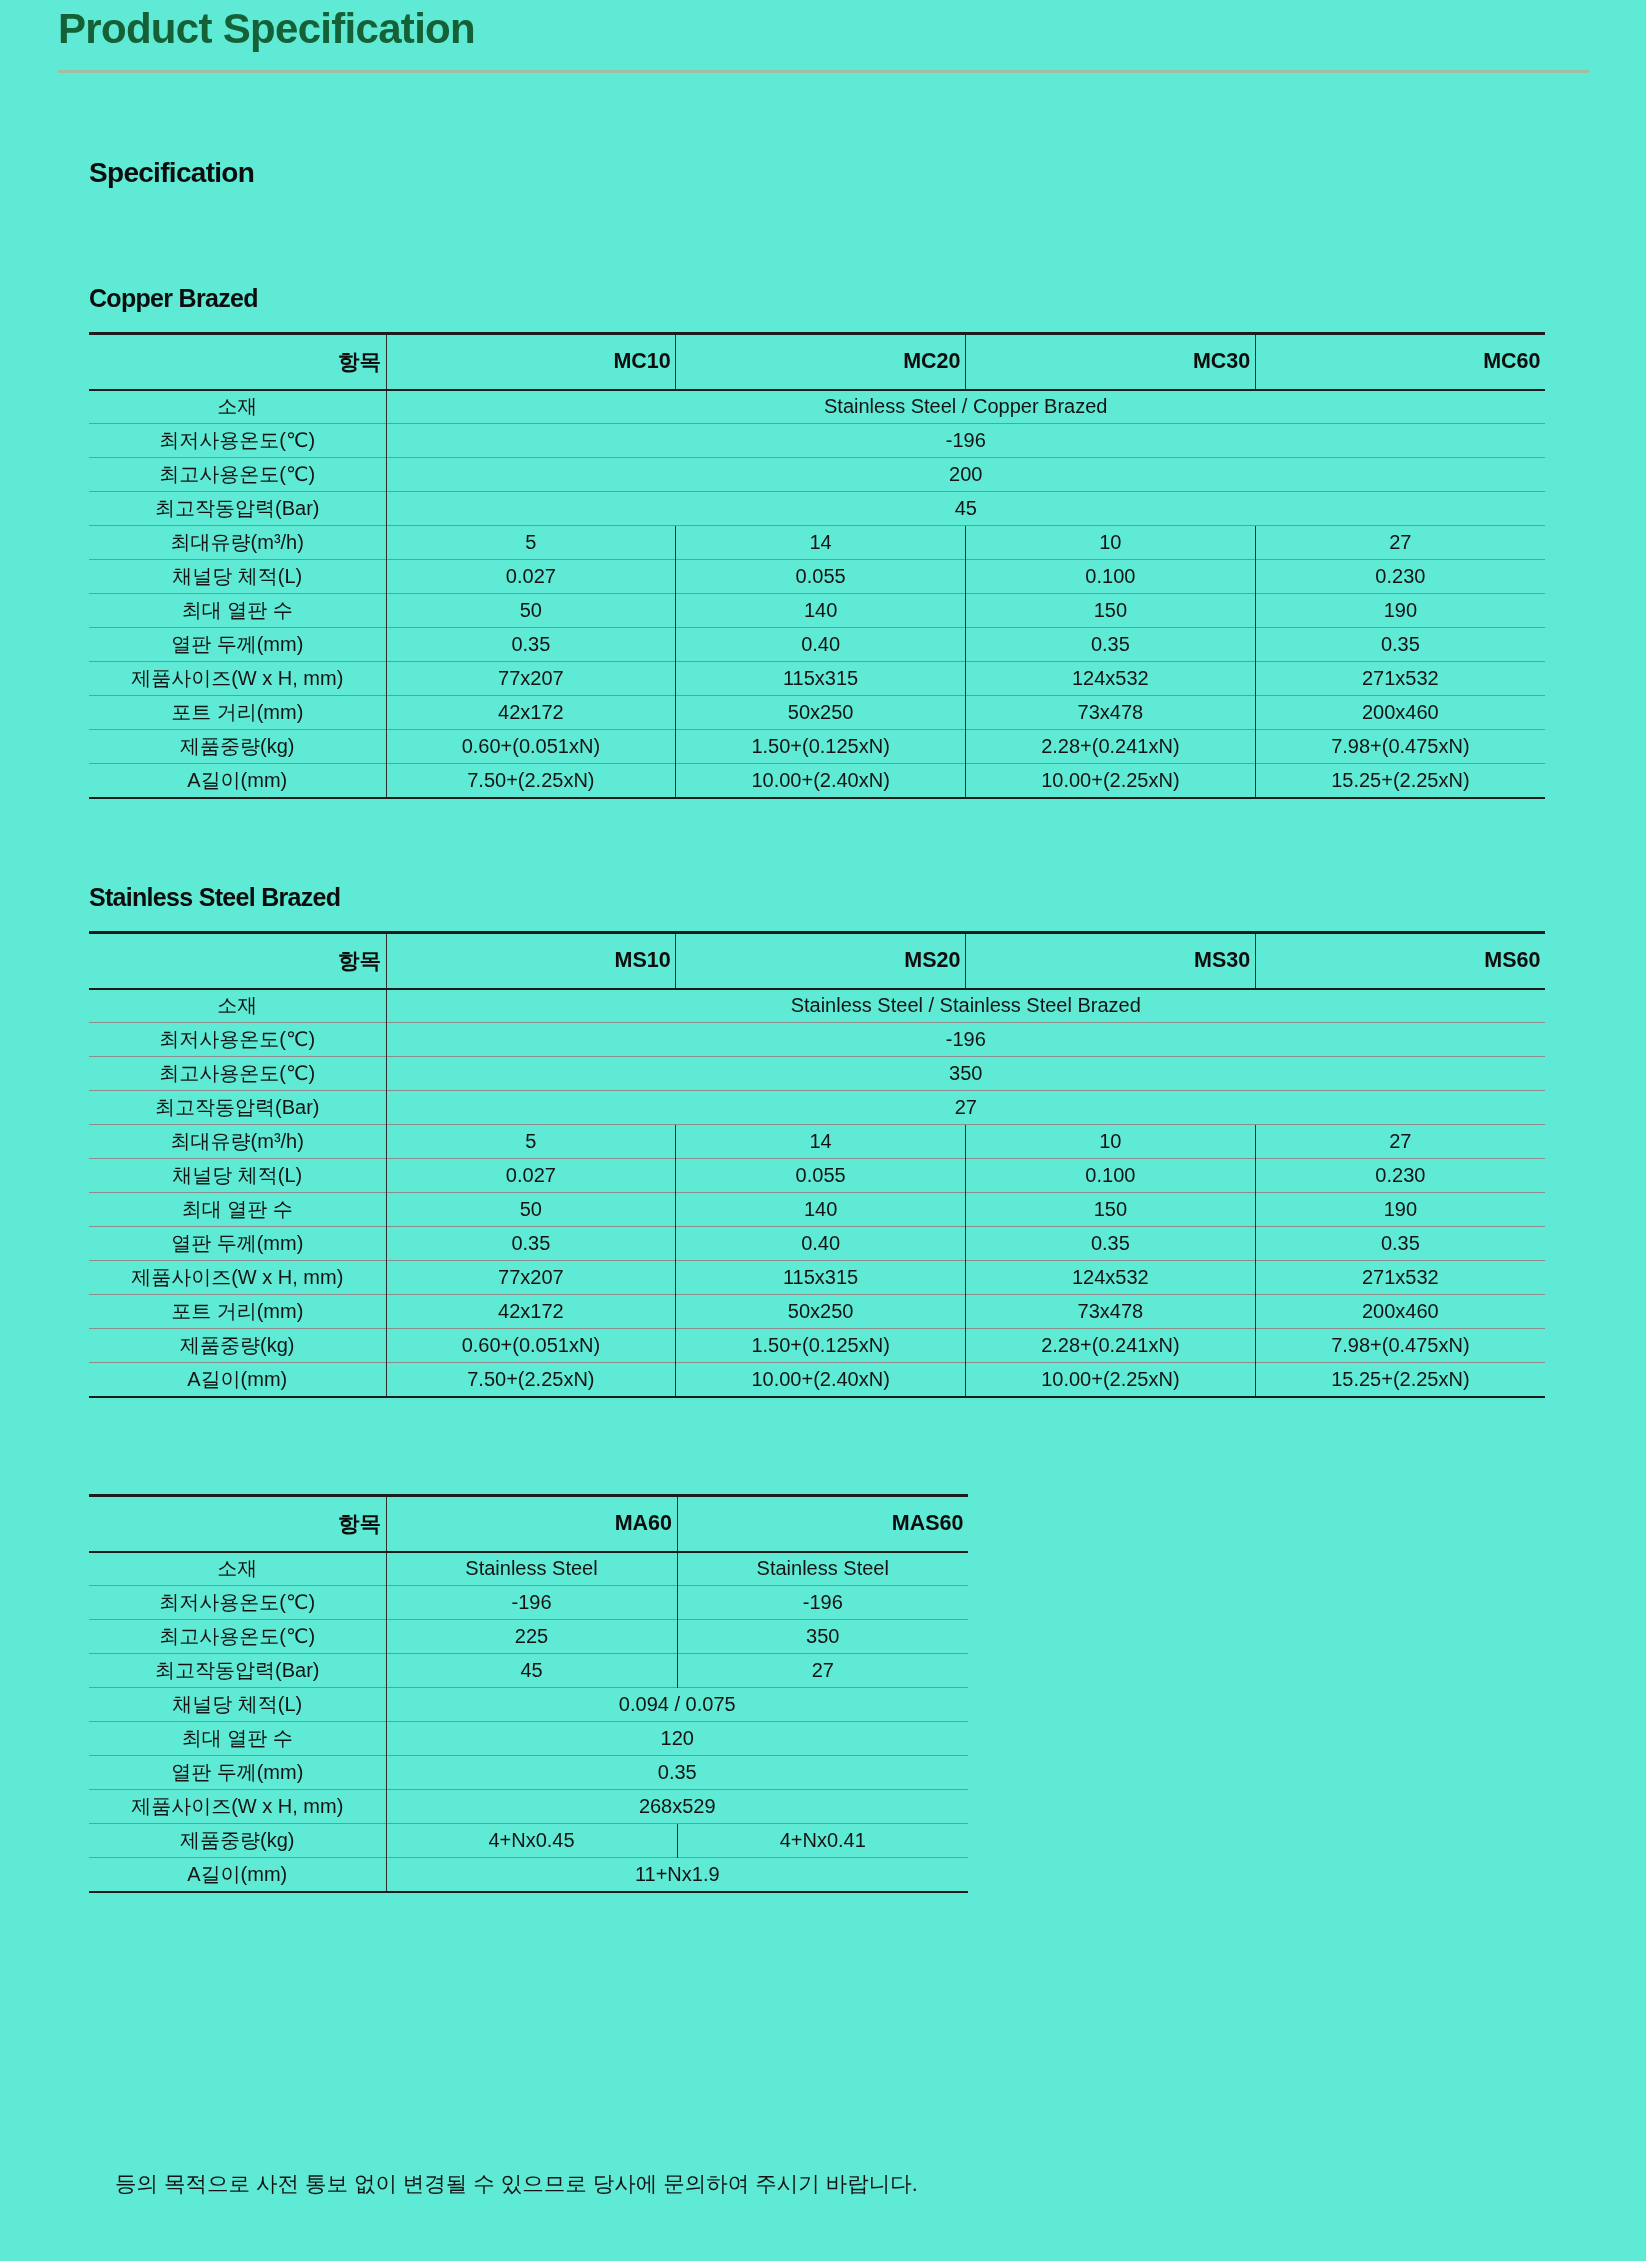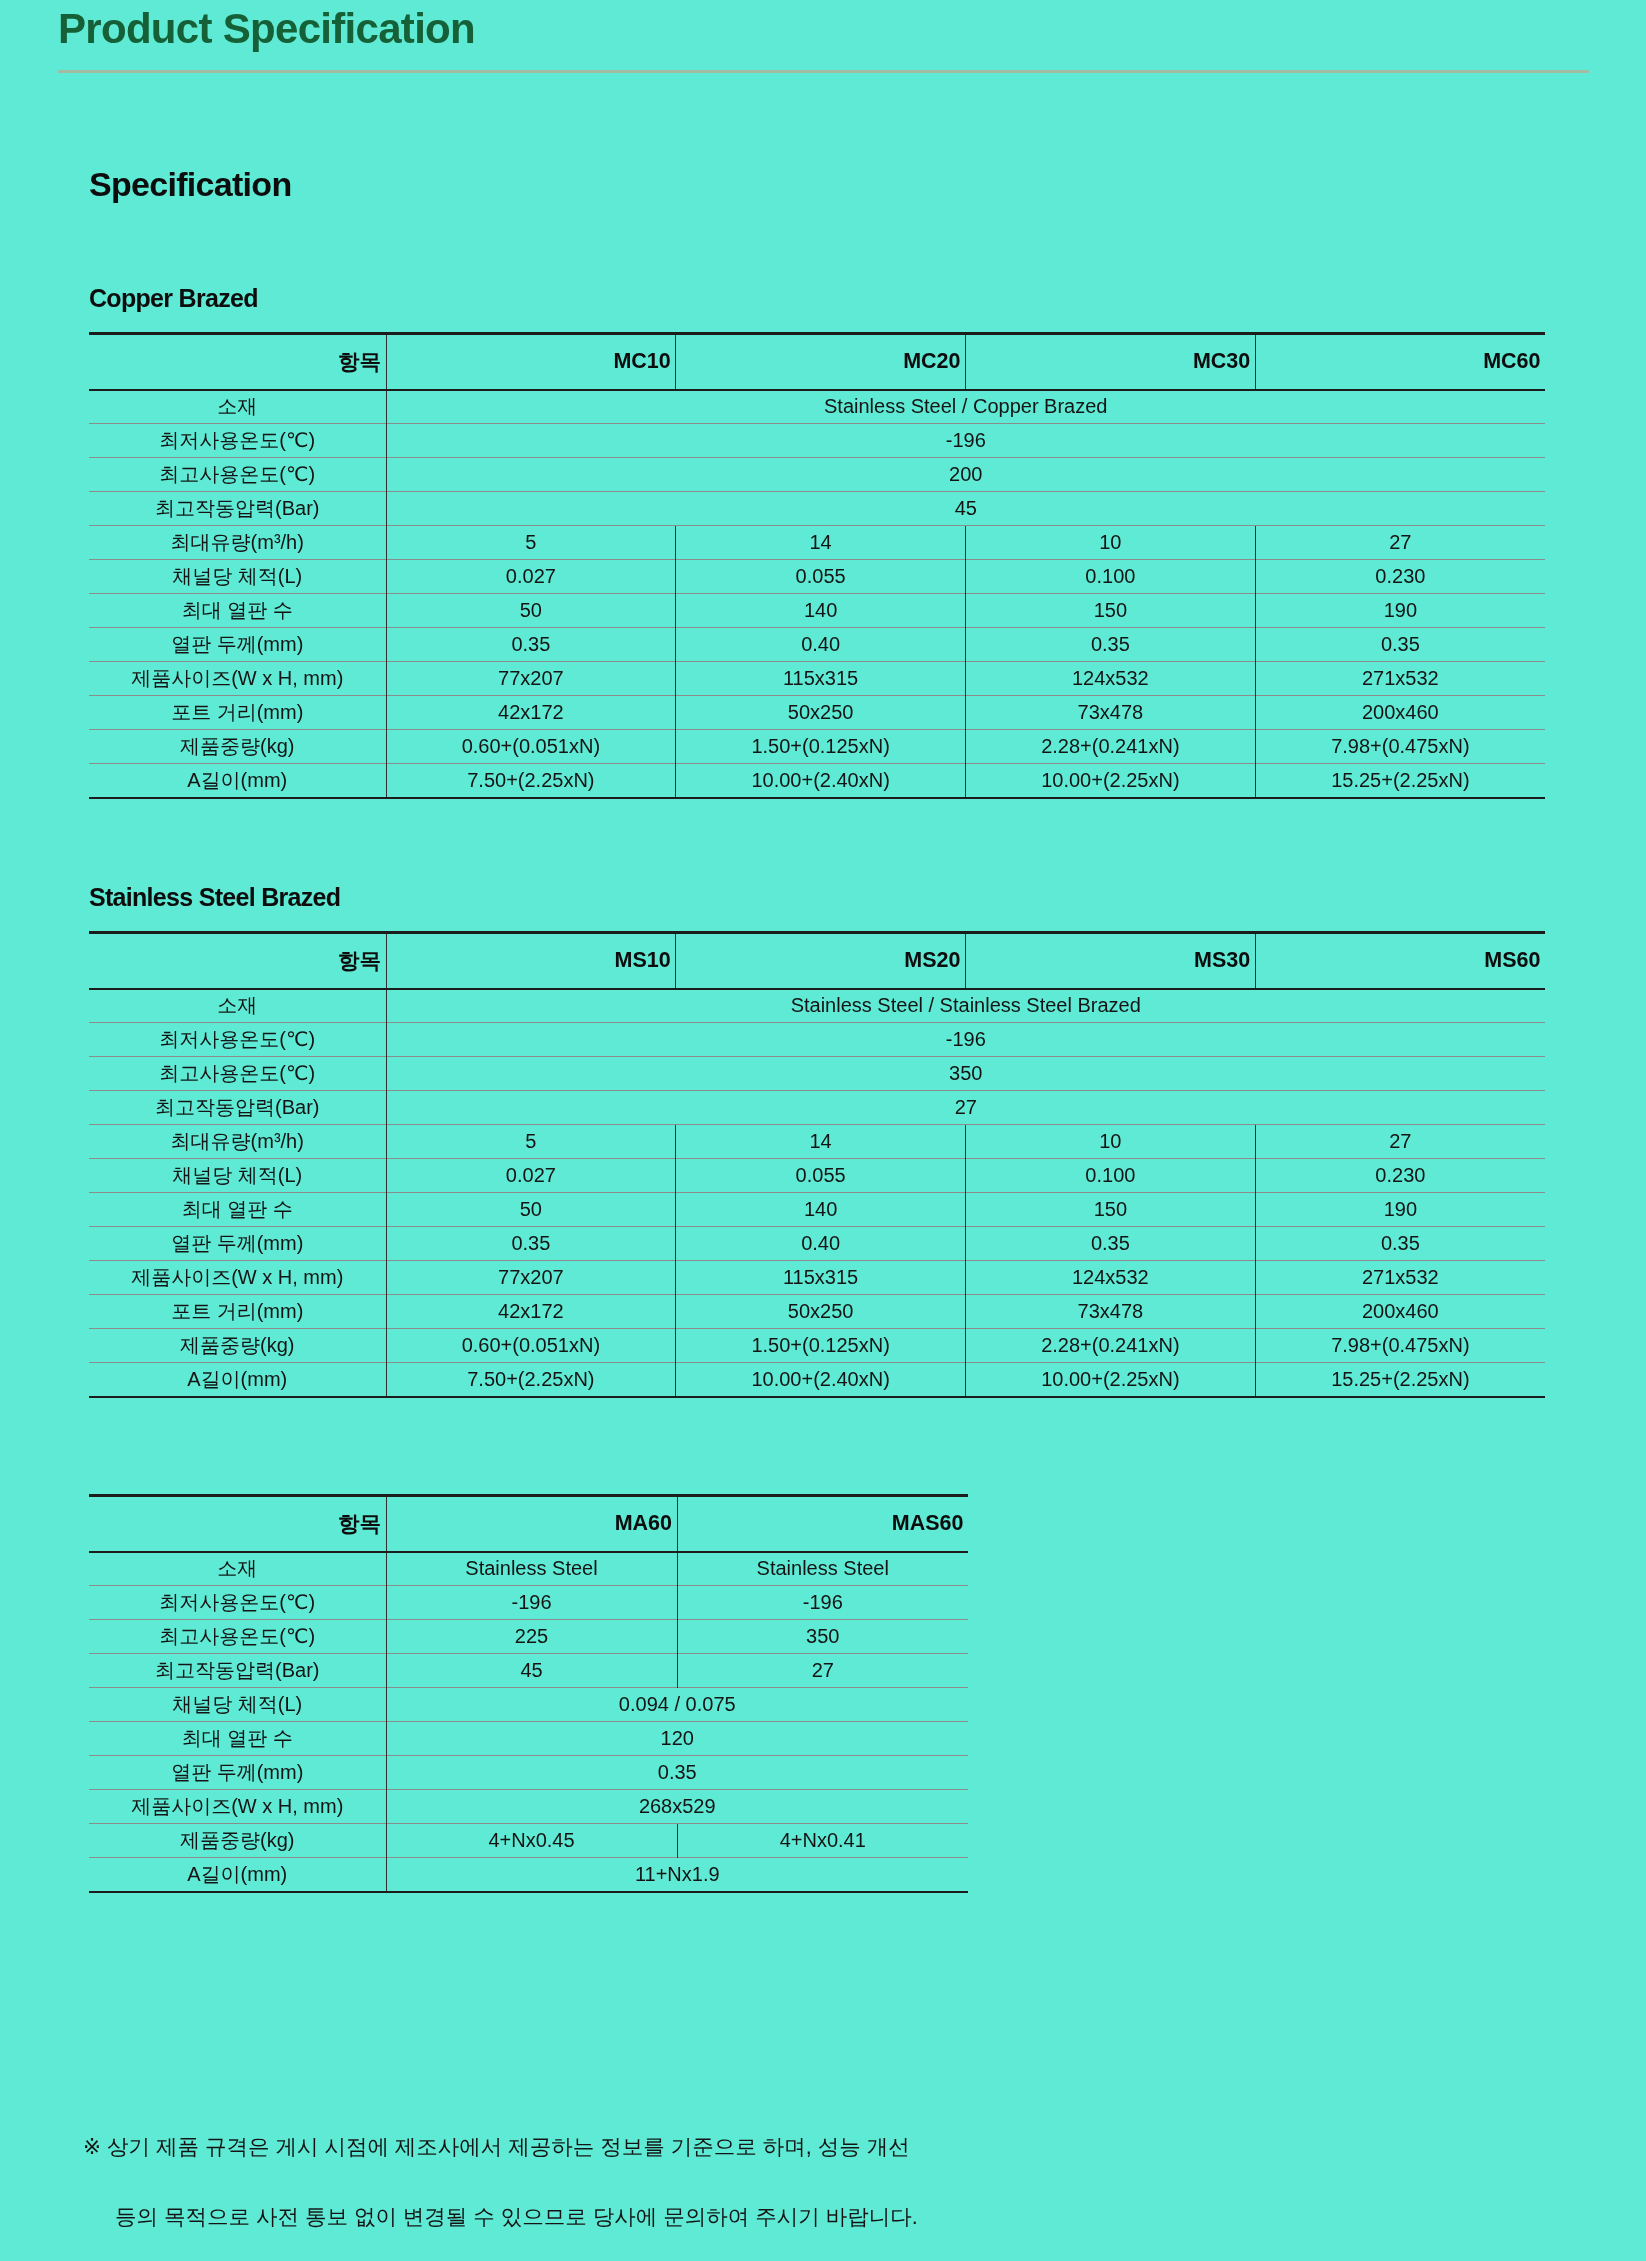"Specification" .section-title { font-size: 34px -> 28px; top: 165px -> 157px }
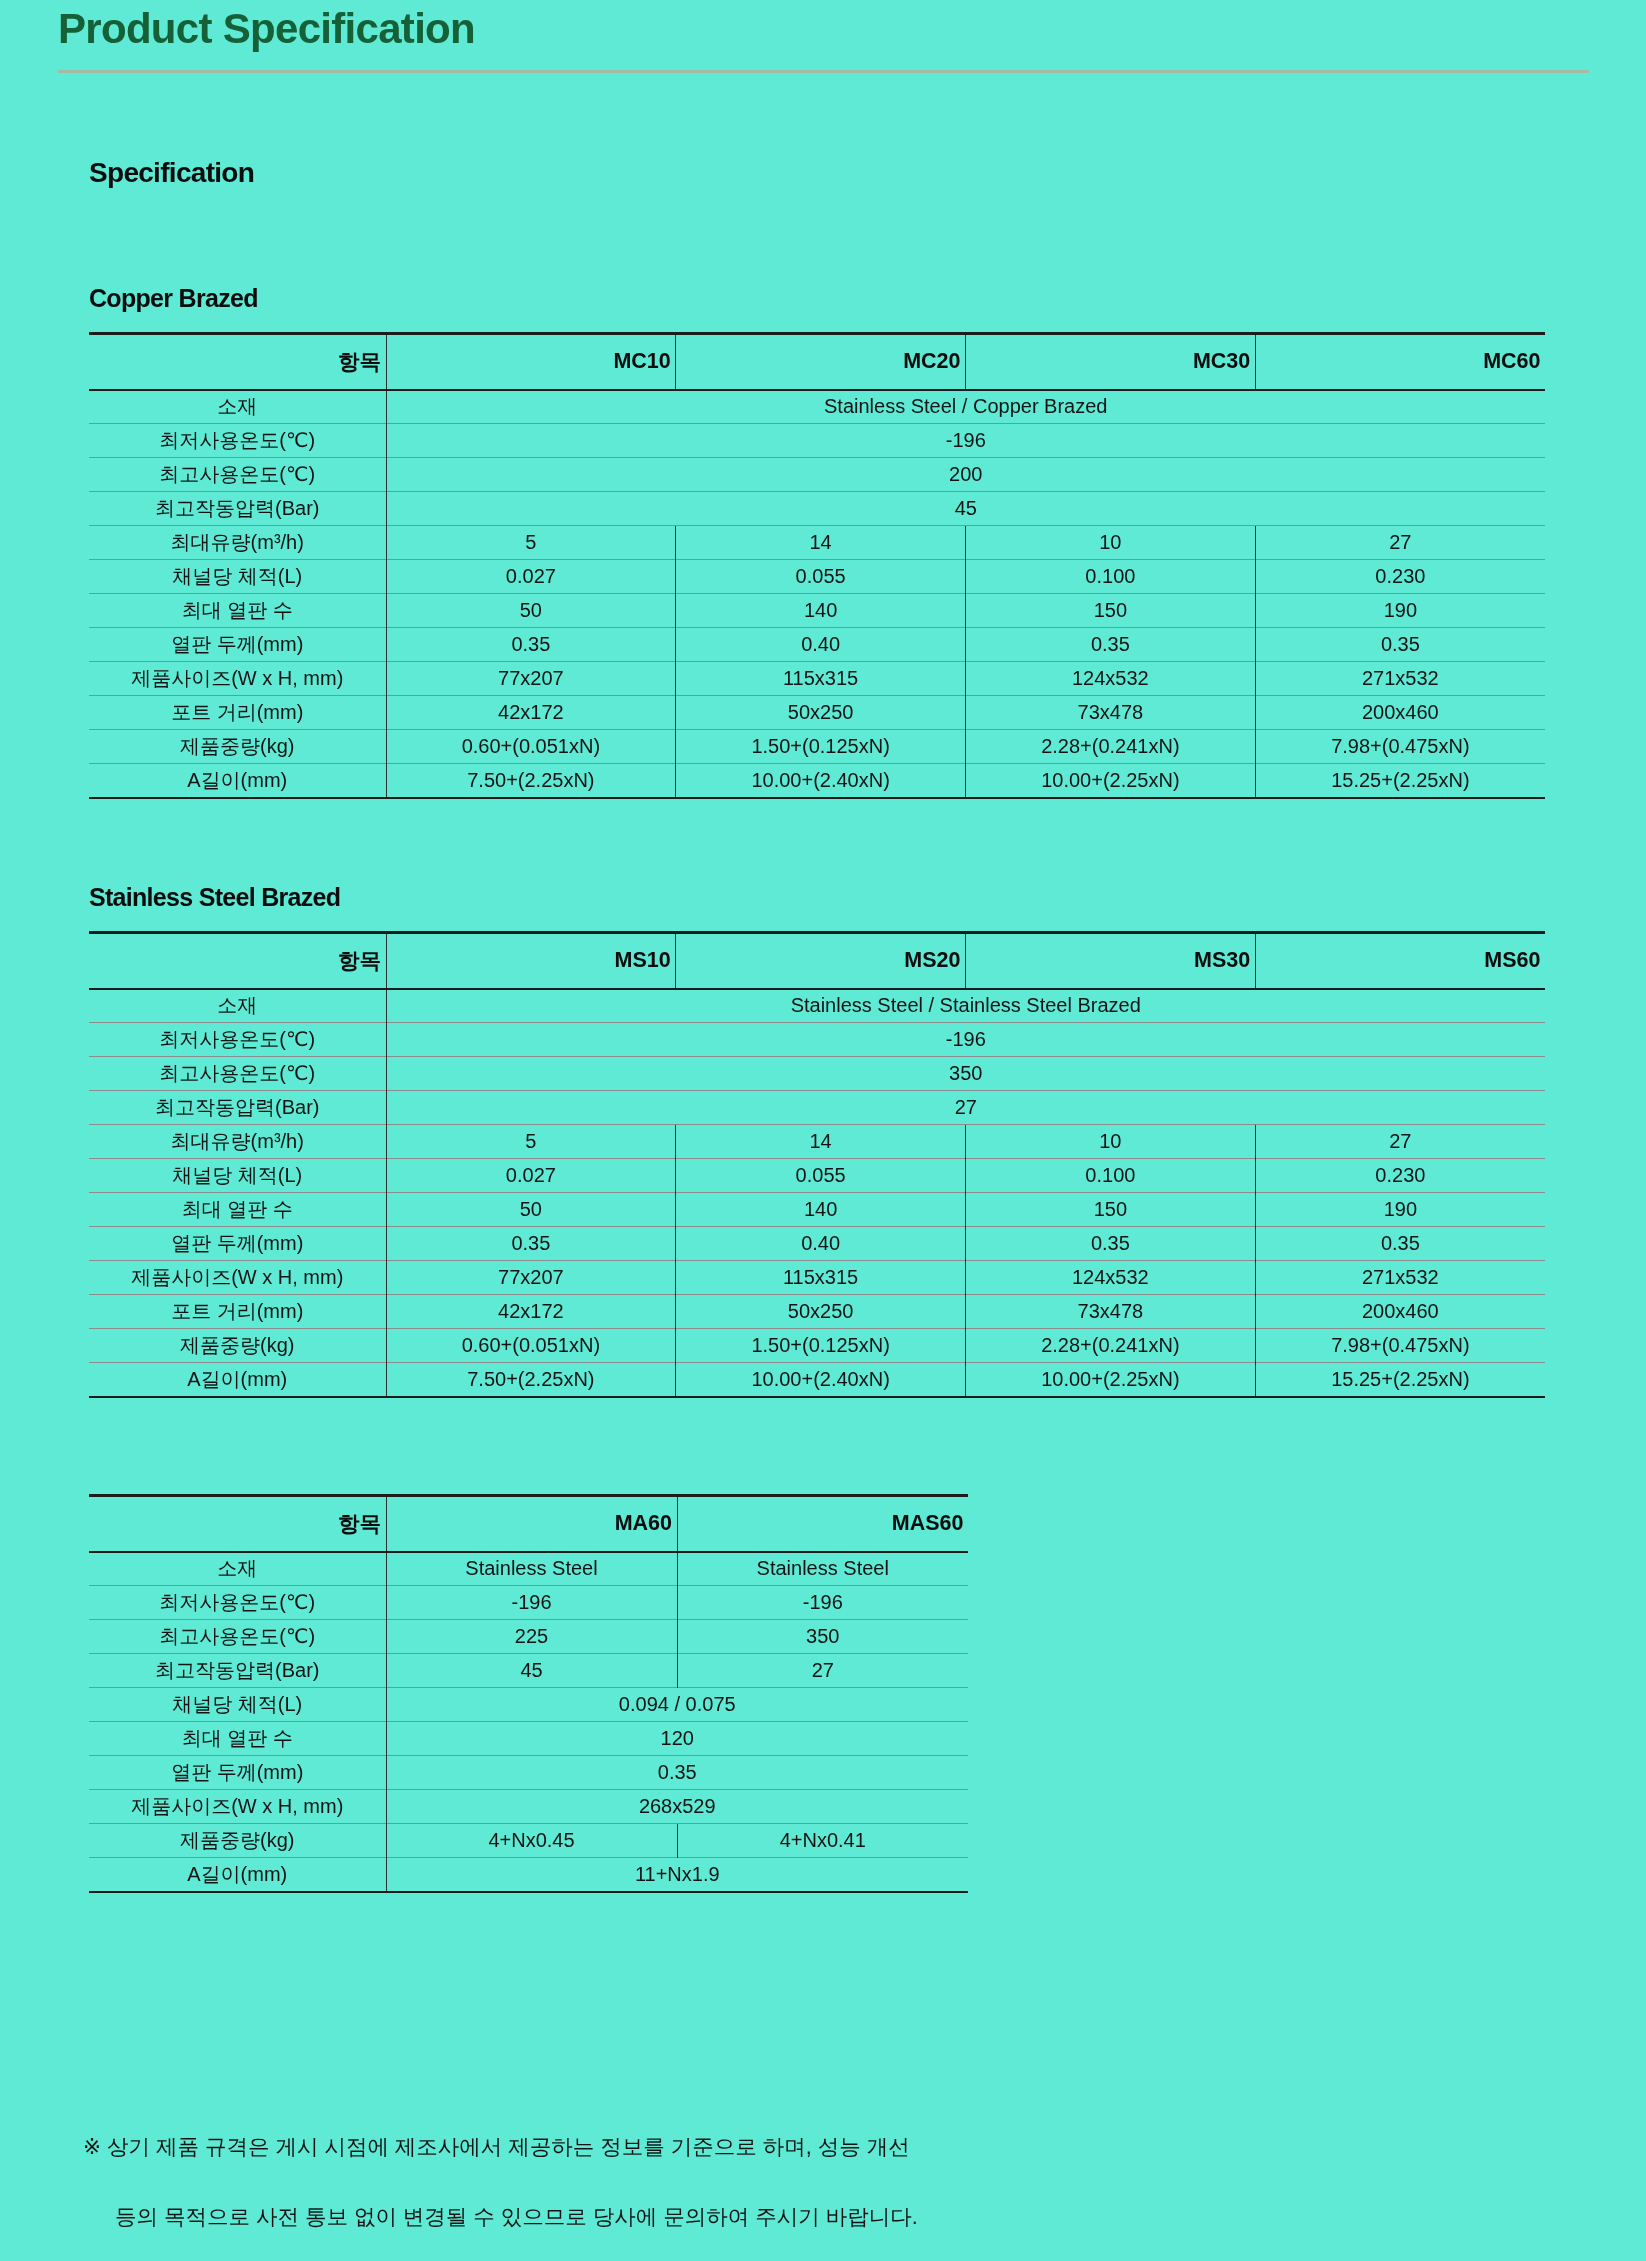"※ 상기 제품 규격은 게시" div.ln1 { html: <div>※ 상기 제품 규격은 게시 시점에 제조사에서 제공하는 정보를 기준으로 하며, 성능 개선</div> -> none }
